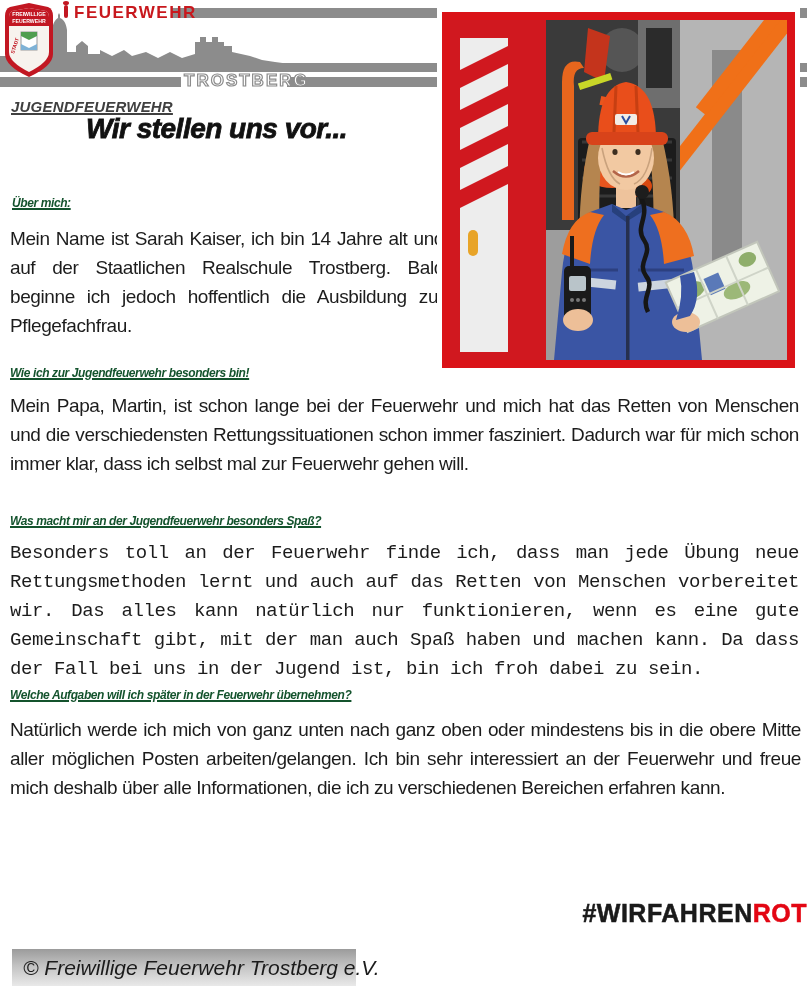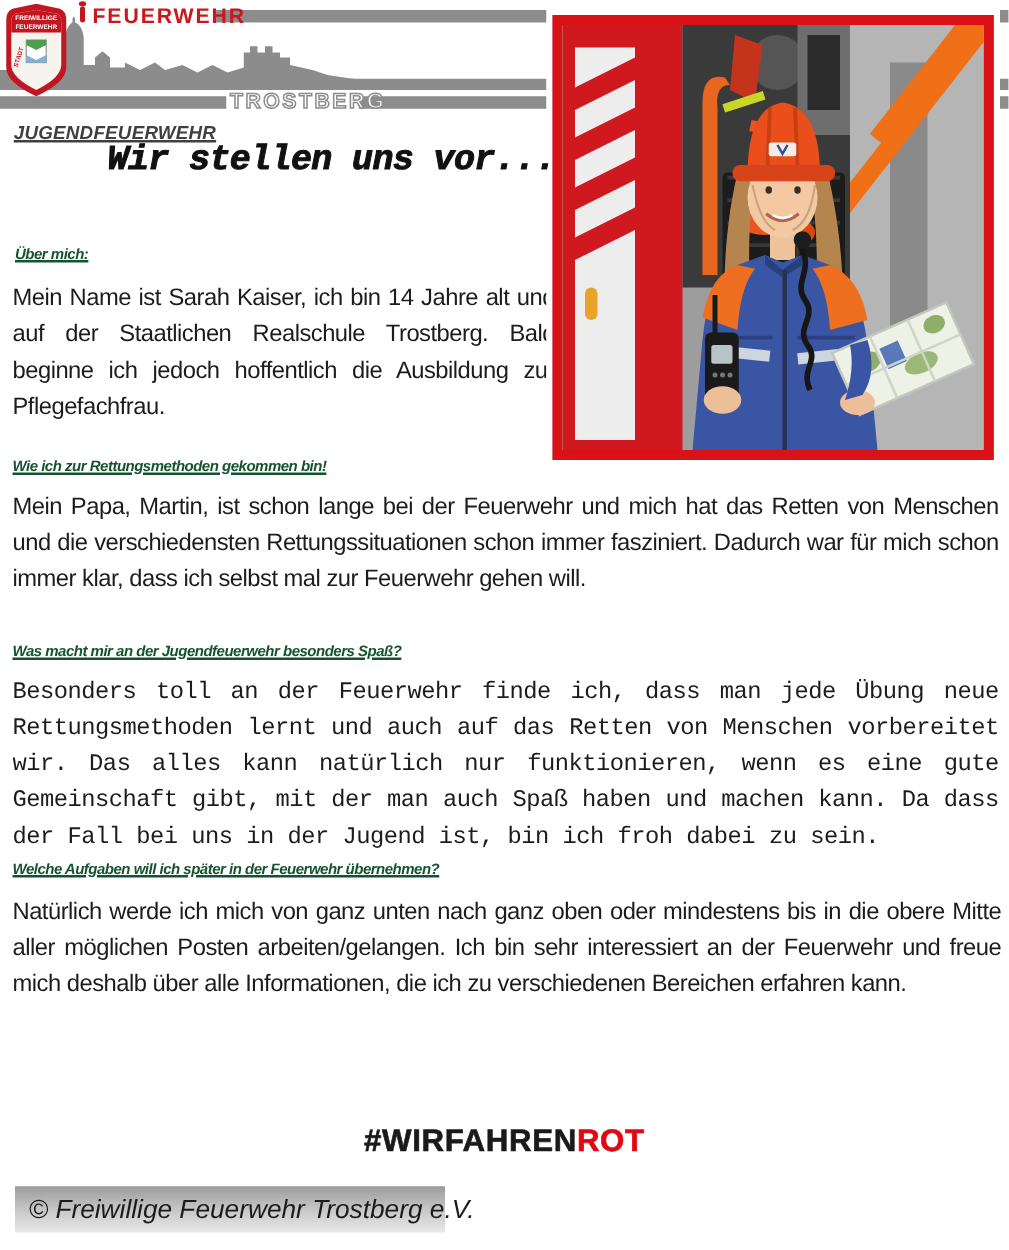"Wir stellen uns vor..." .headline { font-family: Liberation Mono, monospace -> none }
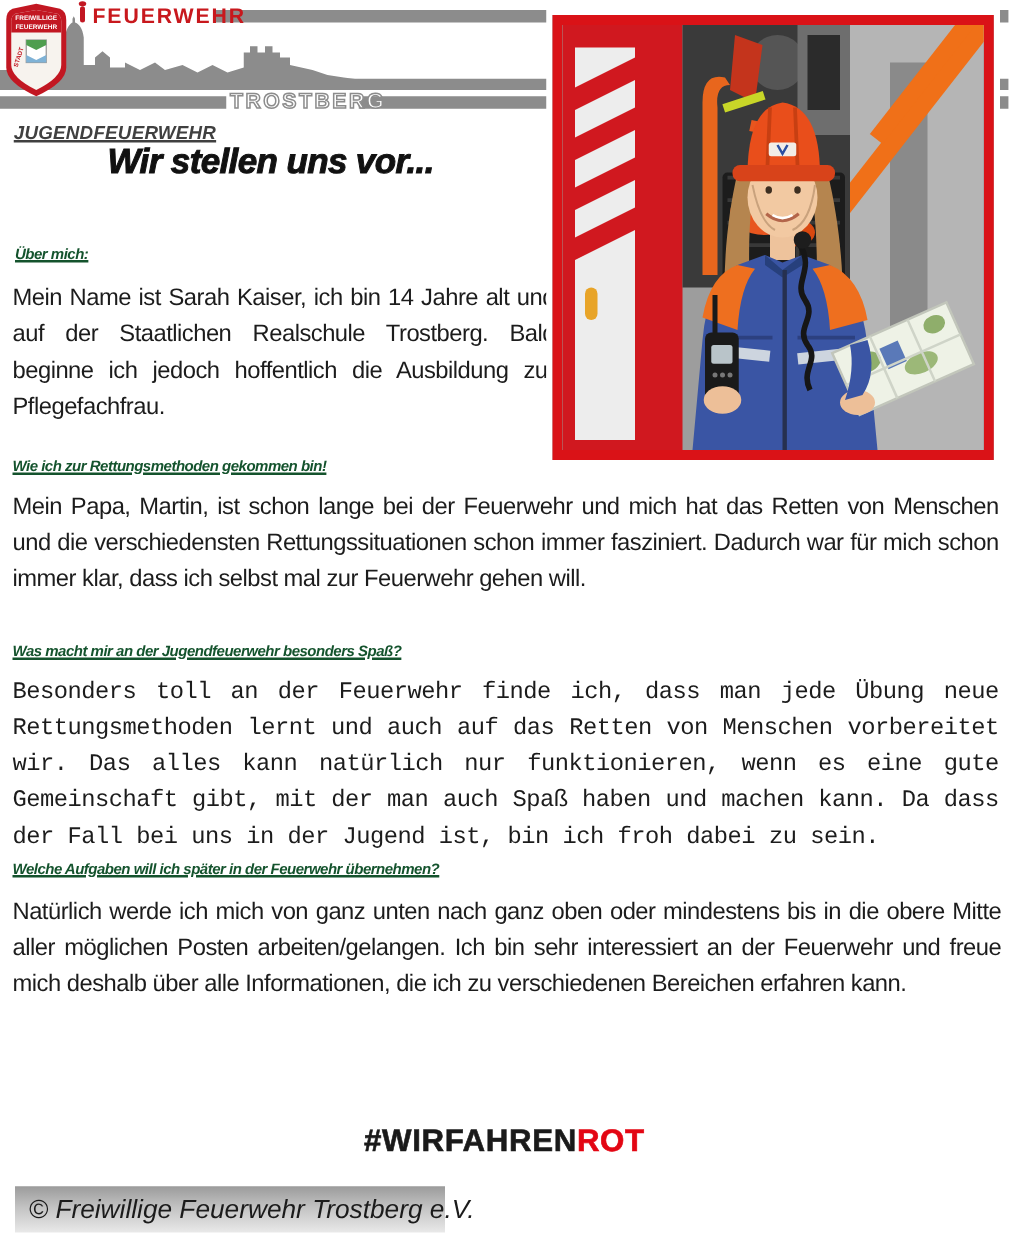"Wie ich zur Rettungsmethoden gekommen" div.sec-head { text: Rettungsmethoden gekommen -> Jugendfeuerwehr besonders }
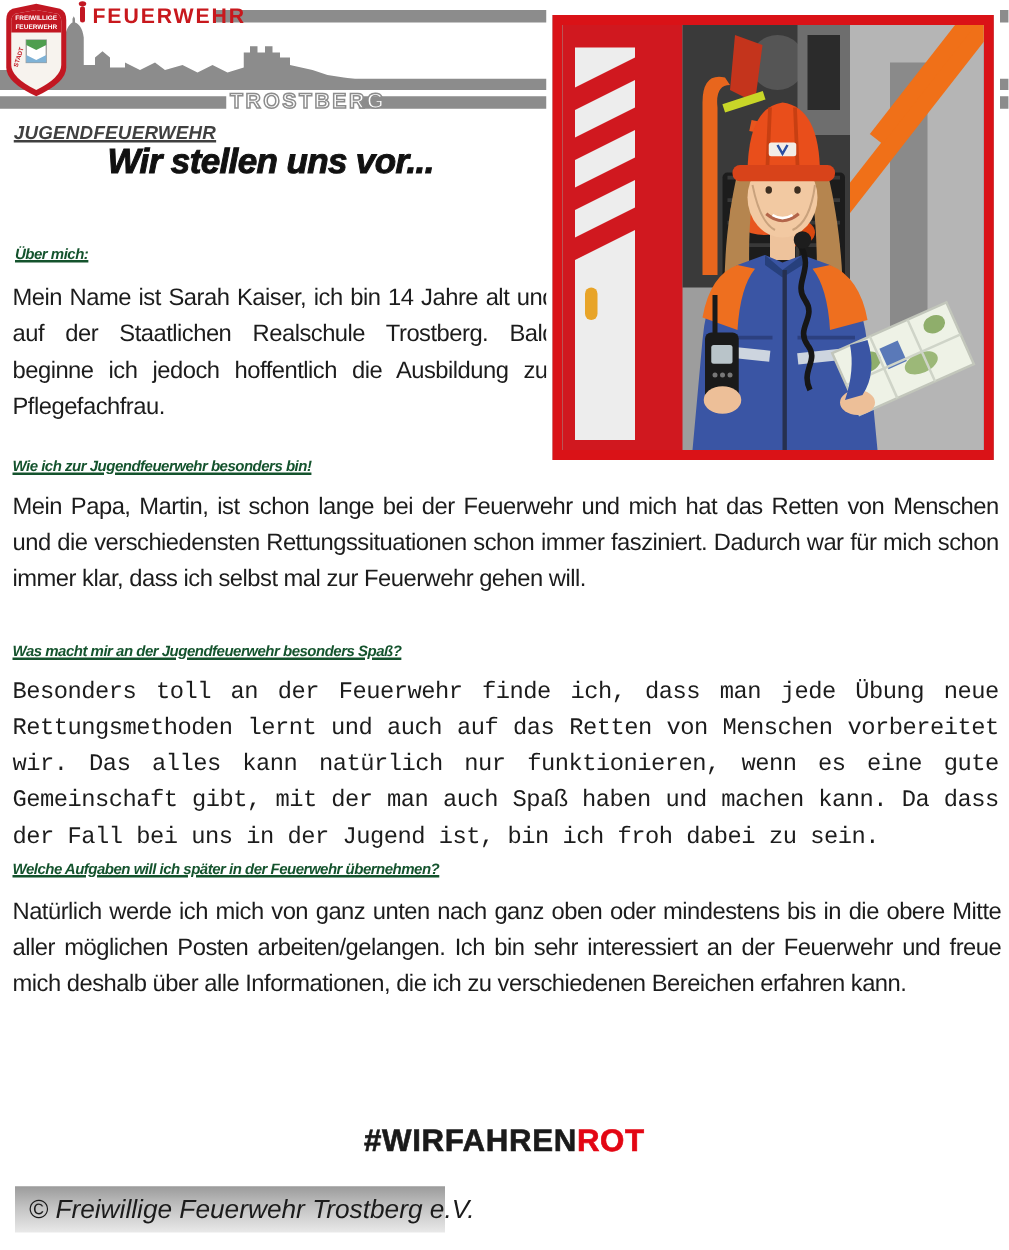"#WIRFAHRENROT" .hashtag { text-align: center -> right }
